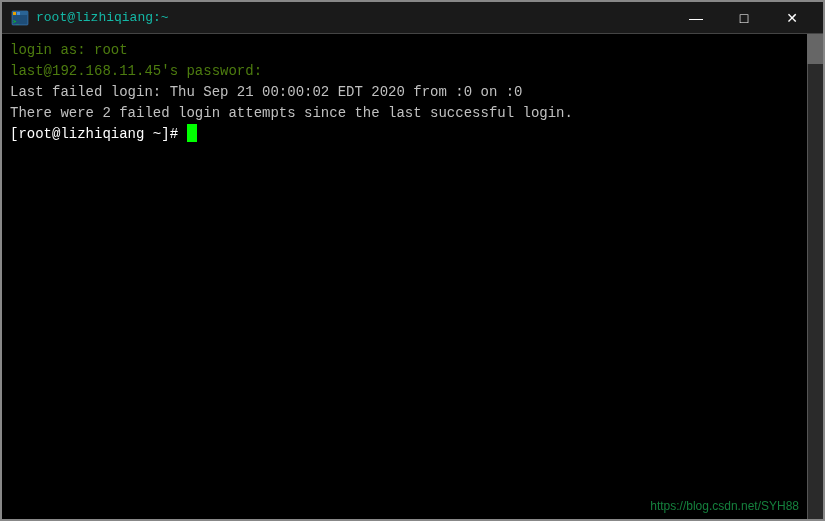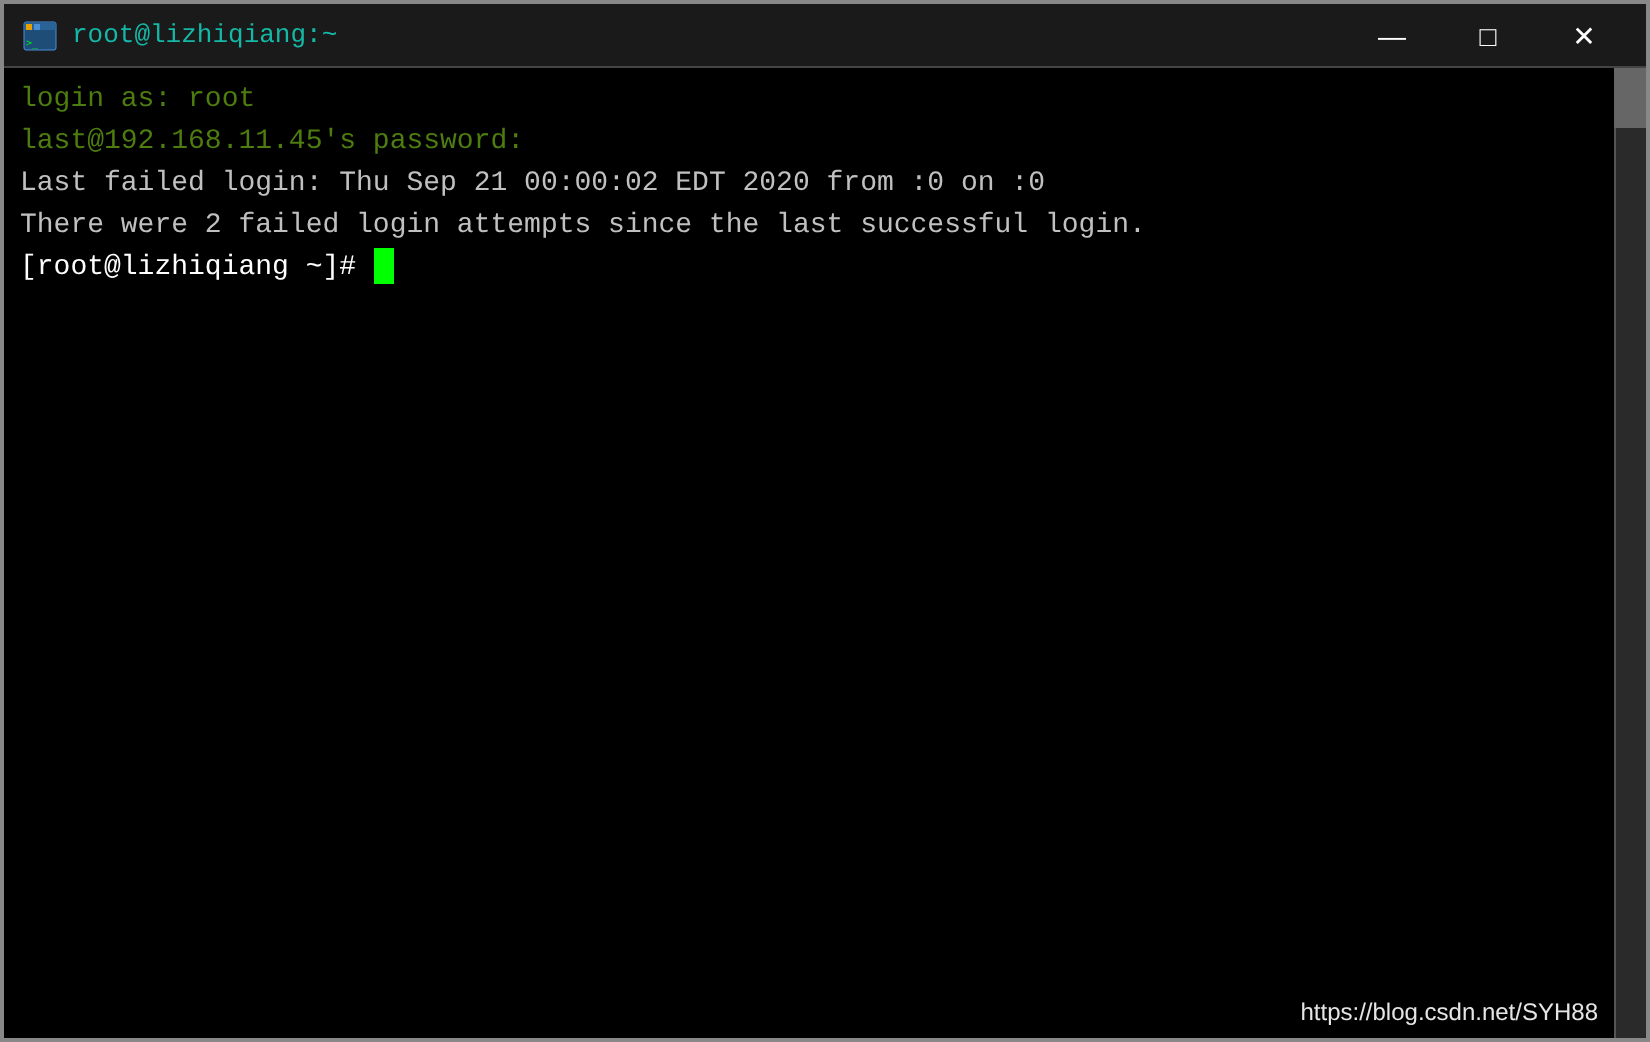"https://blog.csdn.net/SYH88" .watermark { color: #e5e5e5 -> #15803d }
